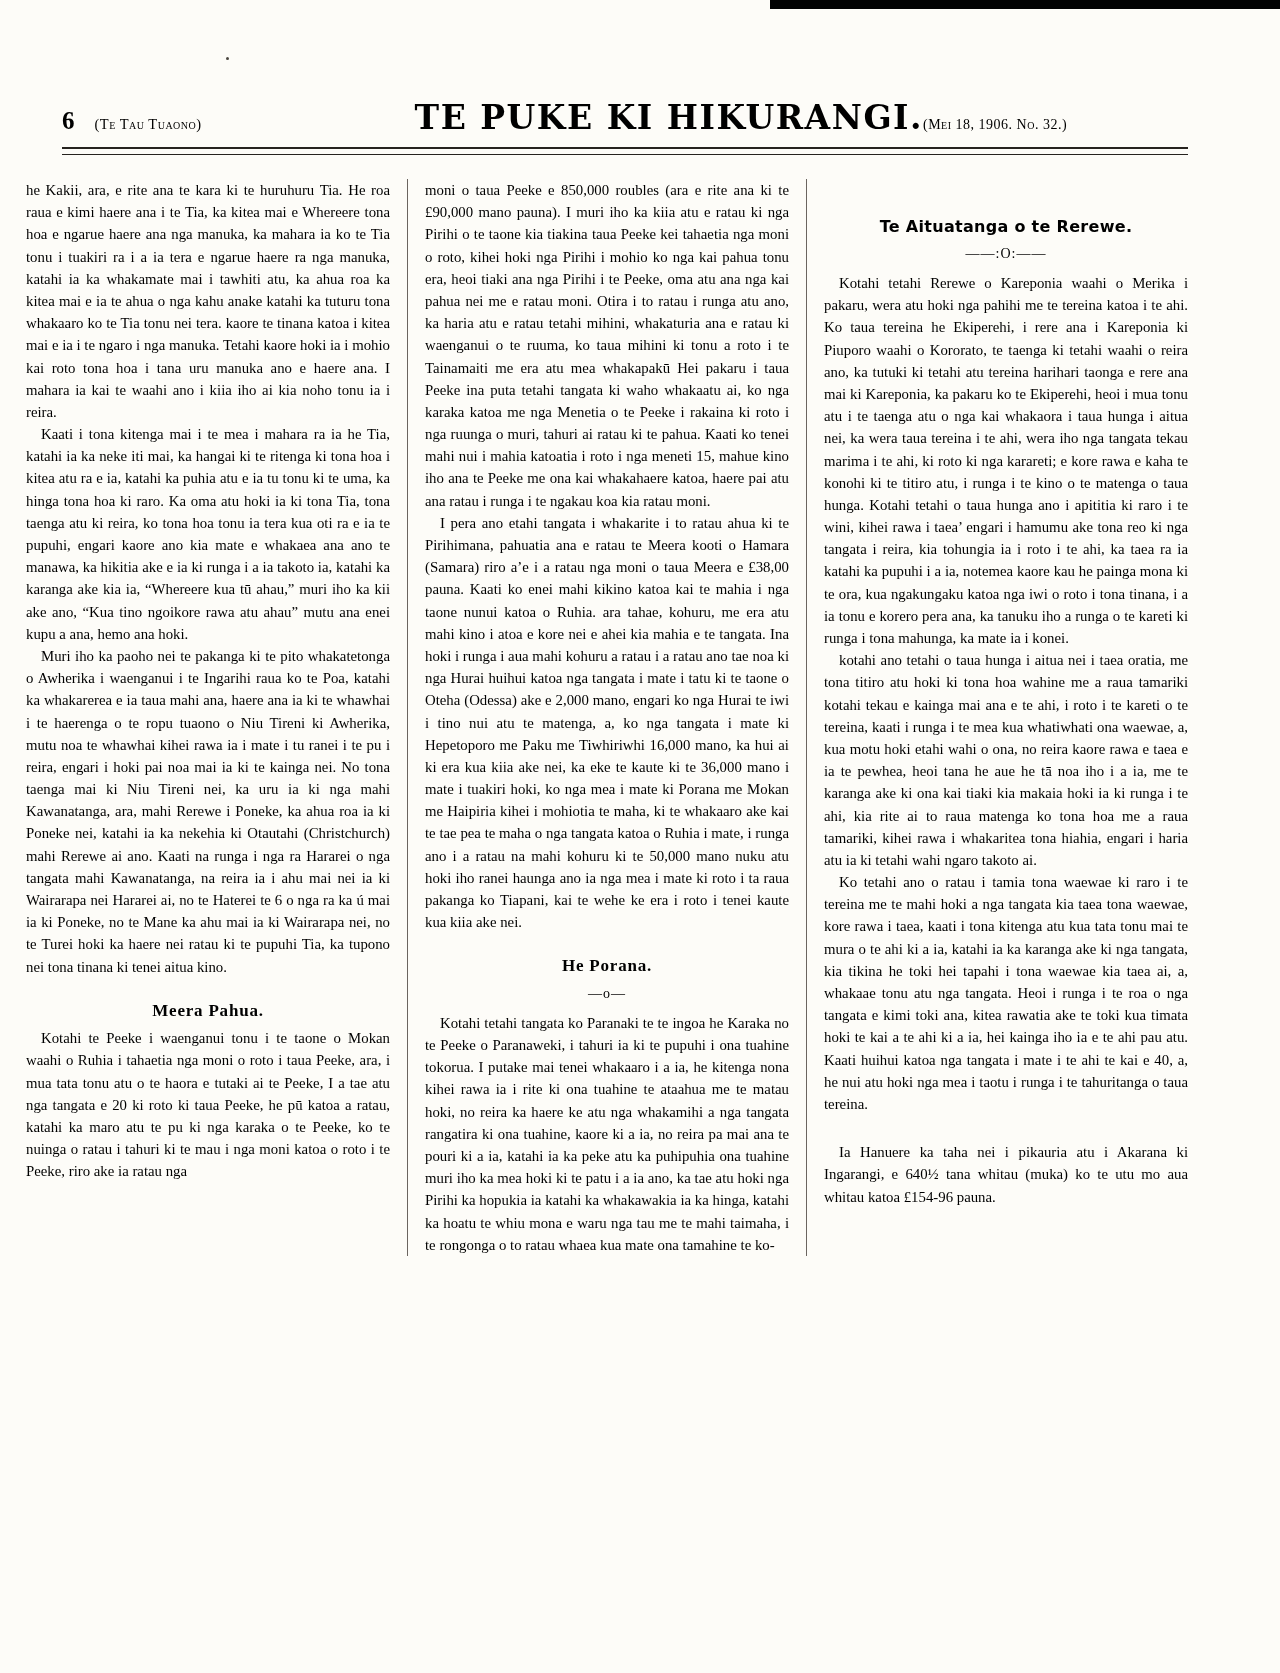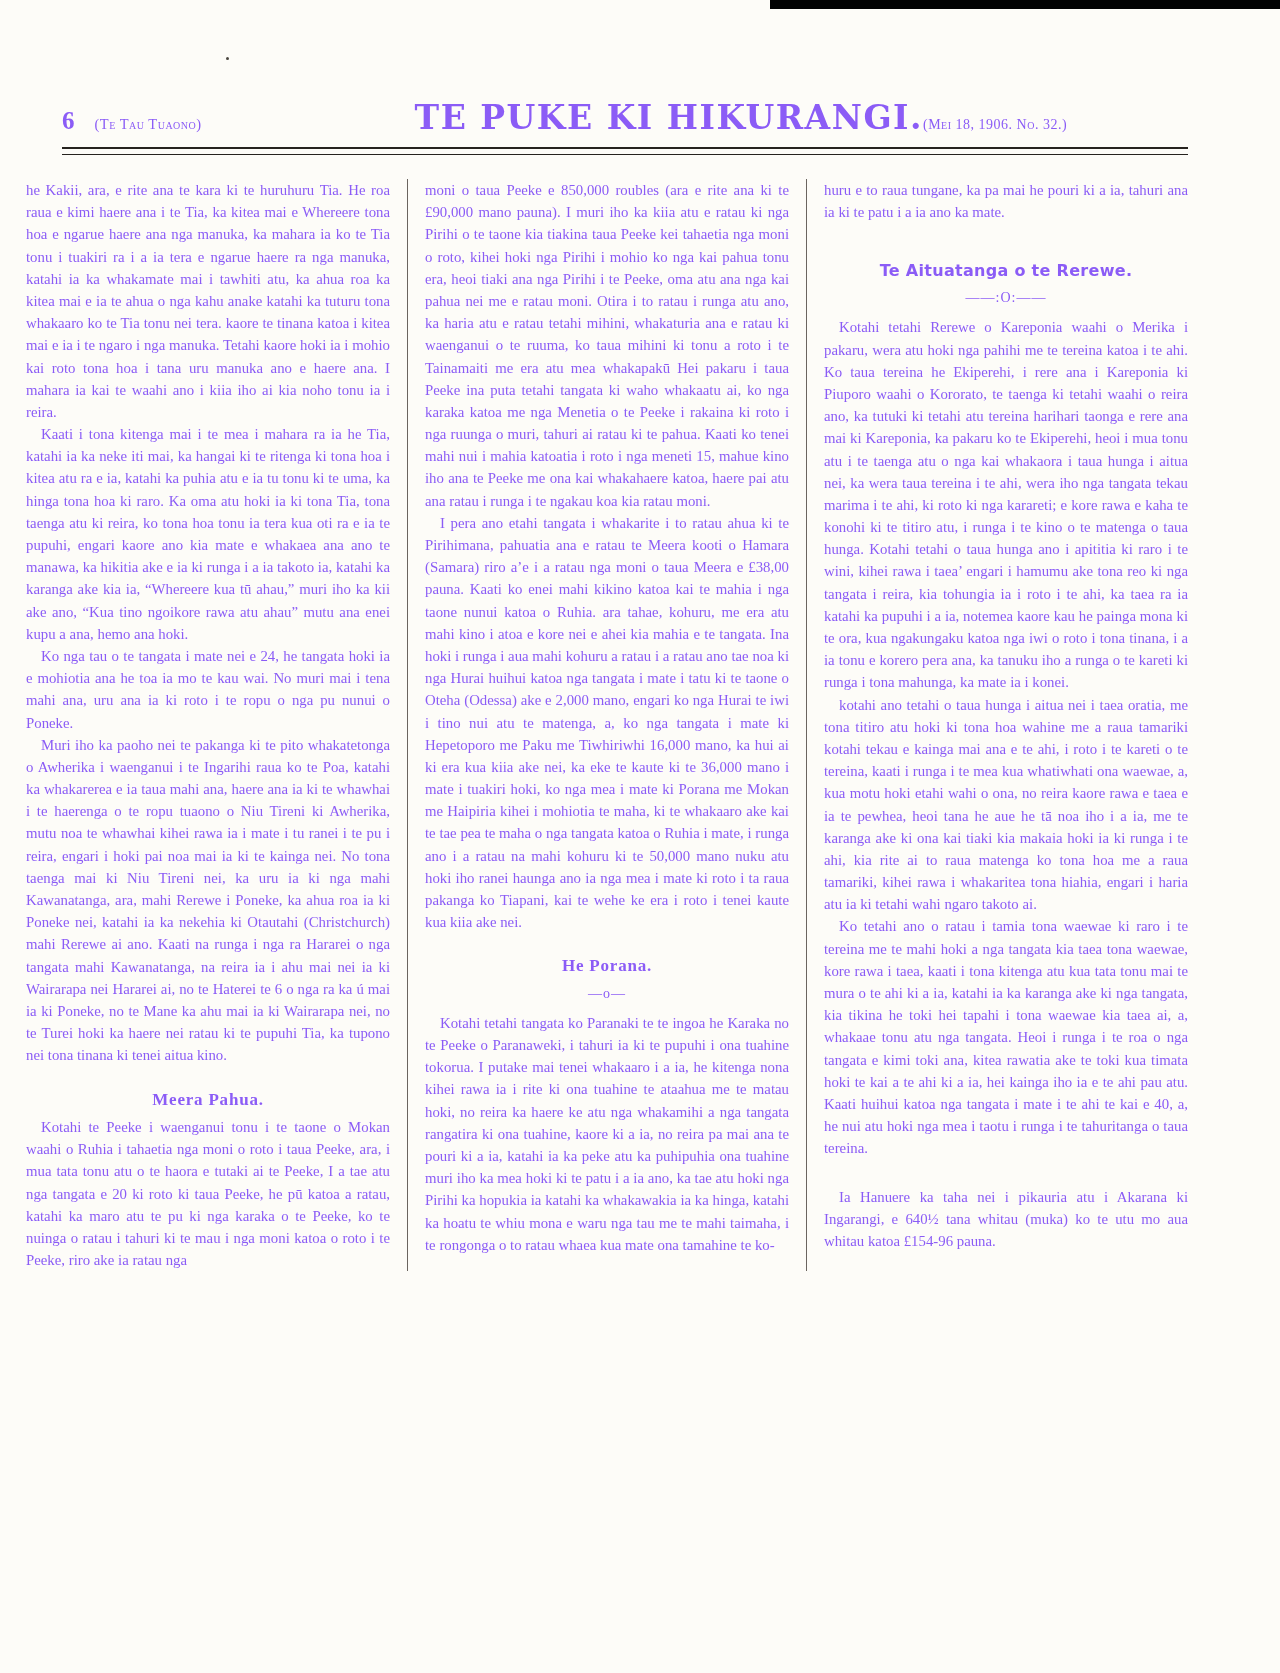"6 (Te Tau Tuaono)" .page { color: #8b5cf6 -> #000000 }
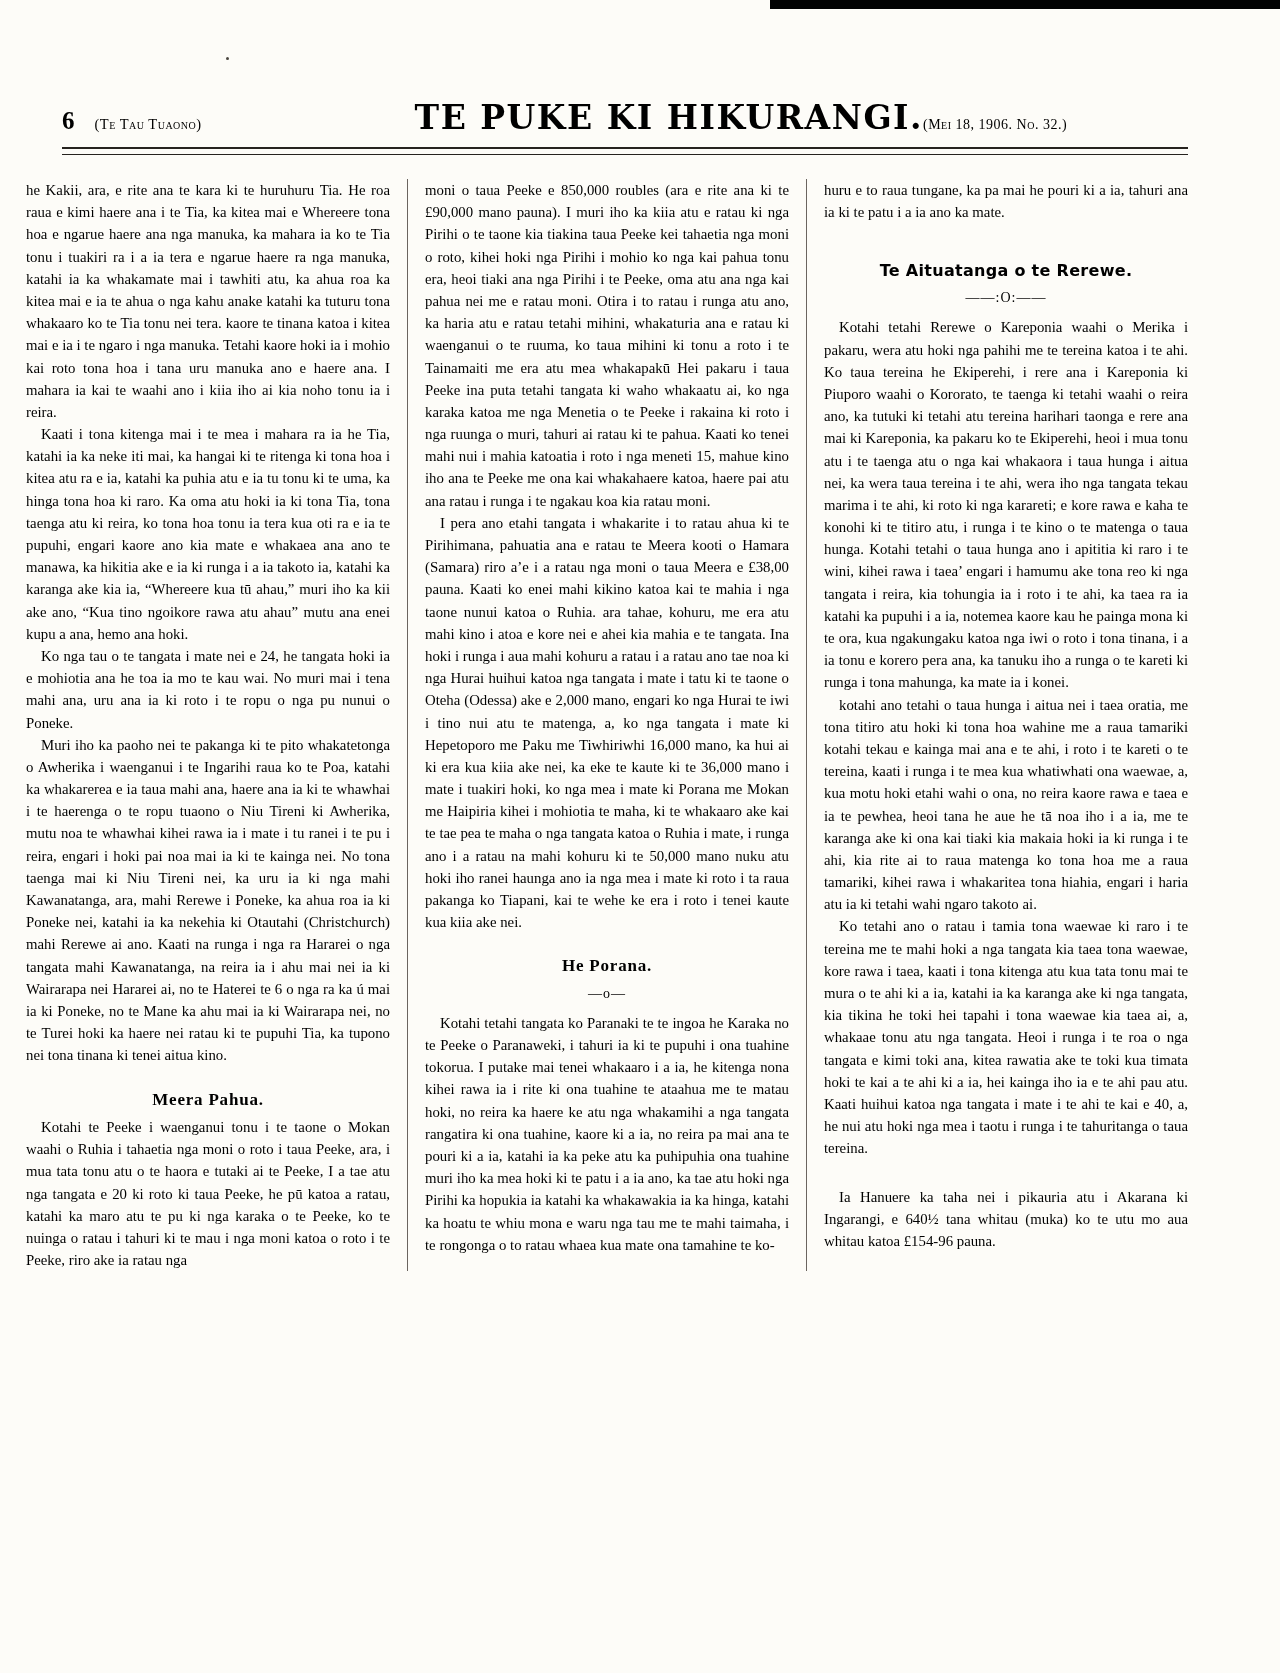"huru e to raua tungane," p.para { html: <p>huru e to raua tungane, ka pa mai he pouri ki a ia, tahuri ana ia ki te patu i a ia ano ka mate.</p> -> none }
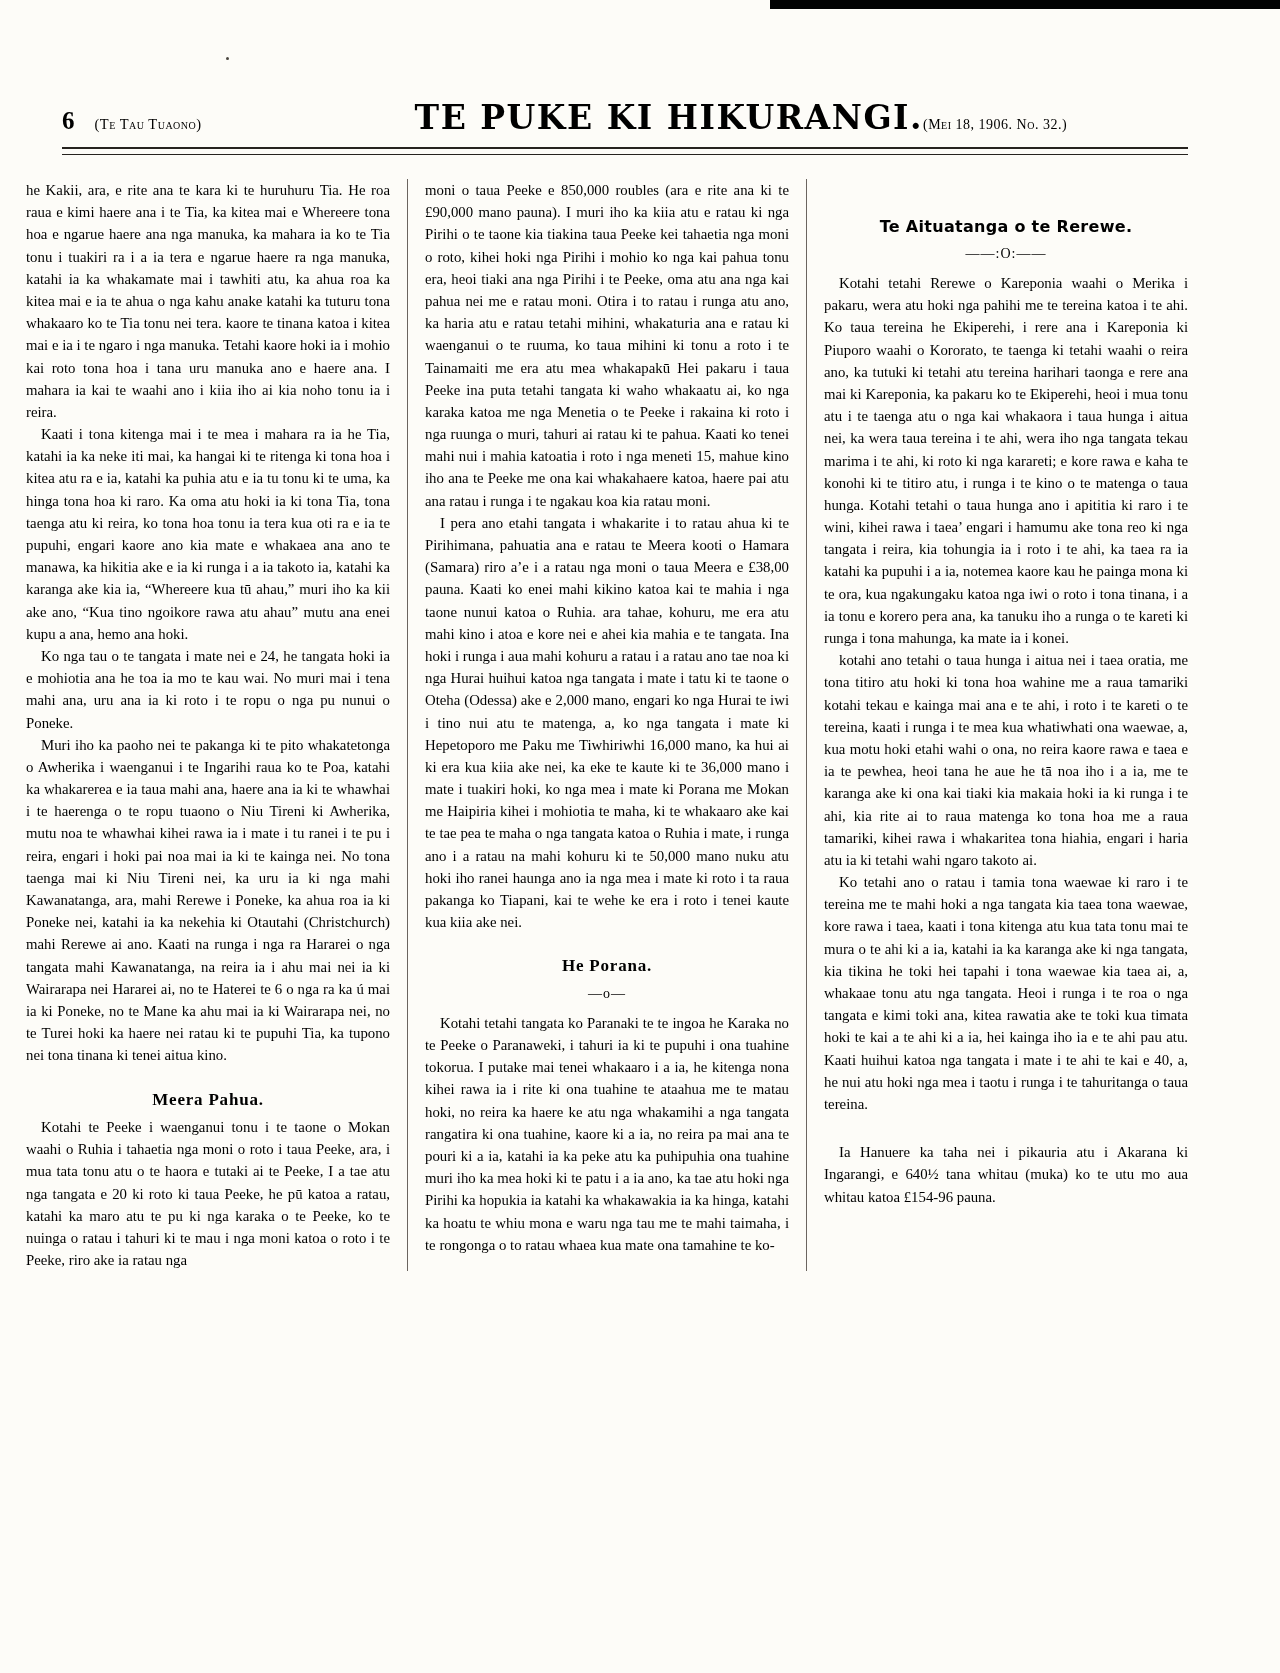"Ko nga tau o te" p.para { html: <p>Ko nga tau o te tangata i mate nei e 24, he tangata hoki ia e mohiotia ana he toa ia mo te kau wai. No muri mai i tena mahi ana, uru ana ia ki roto i te ropu o nga pu nunui o Poneke.</p> -> none }
